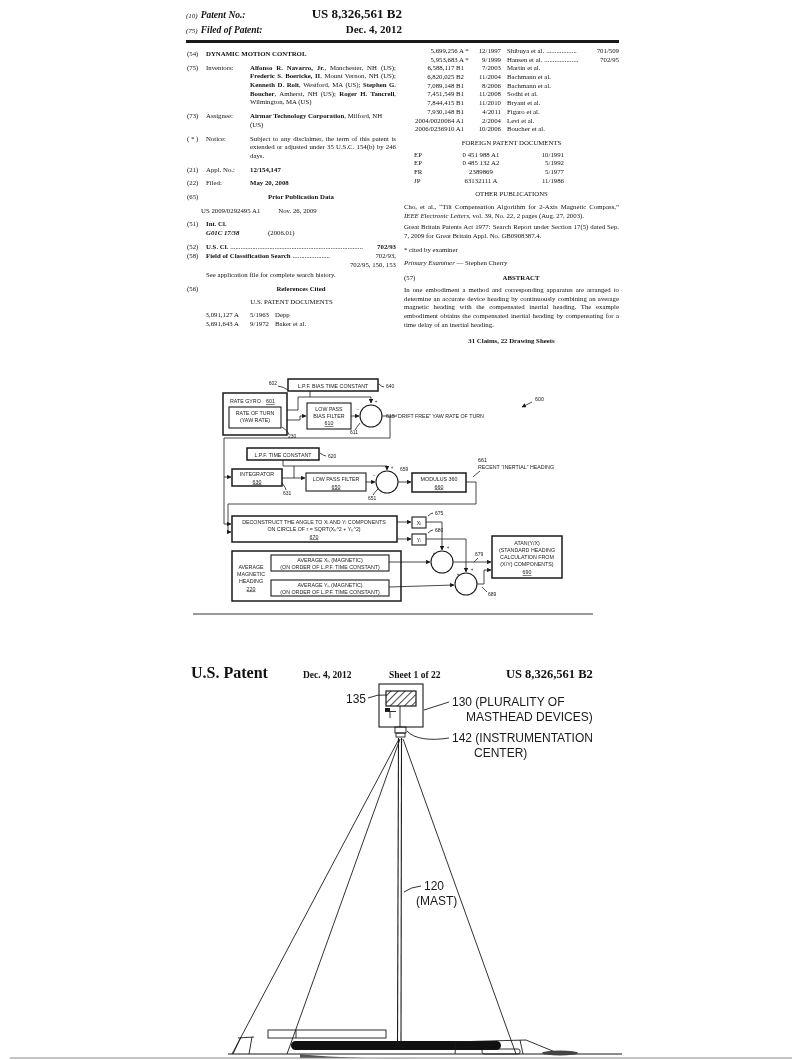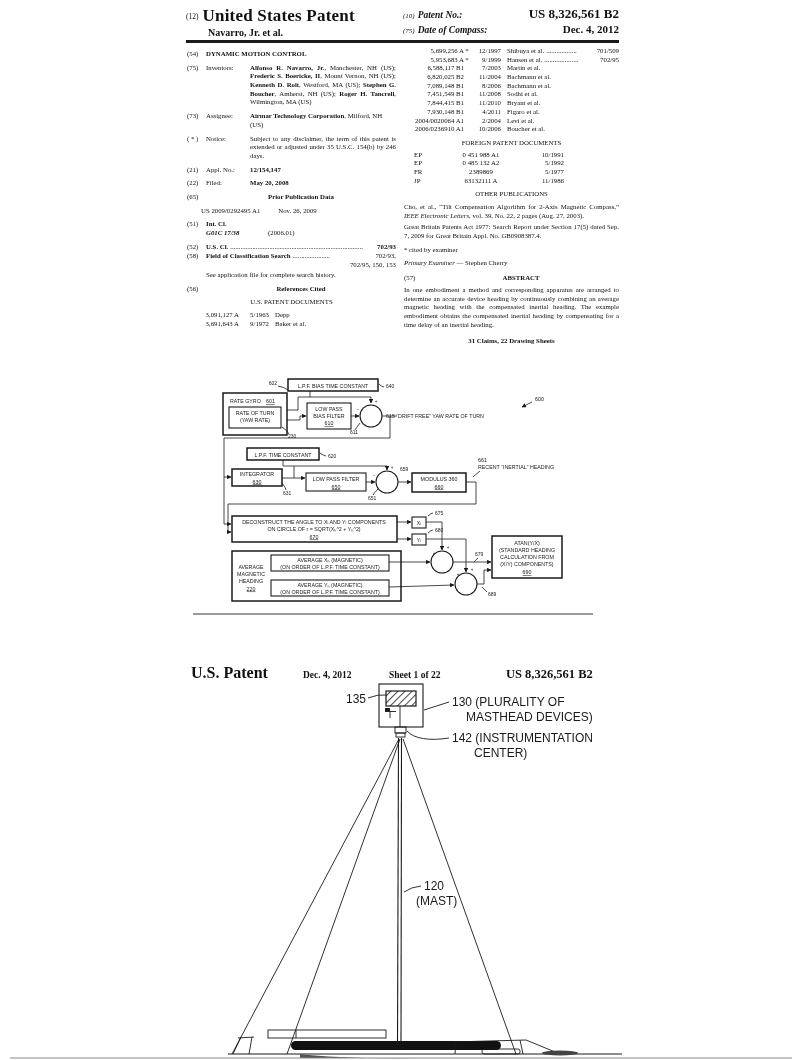"(12)" div { html: <div> <div> <span>(12)</span> <span>United States Patent</span> </div> <div>Navarro, Jr. et al.</div> </div> -> none }
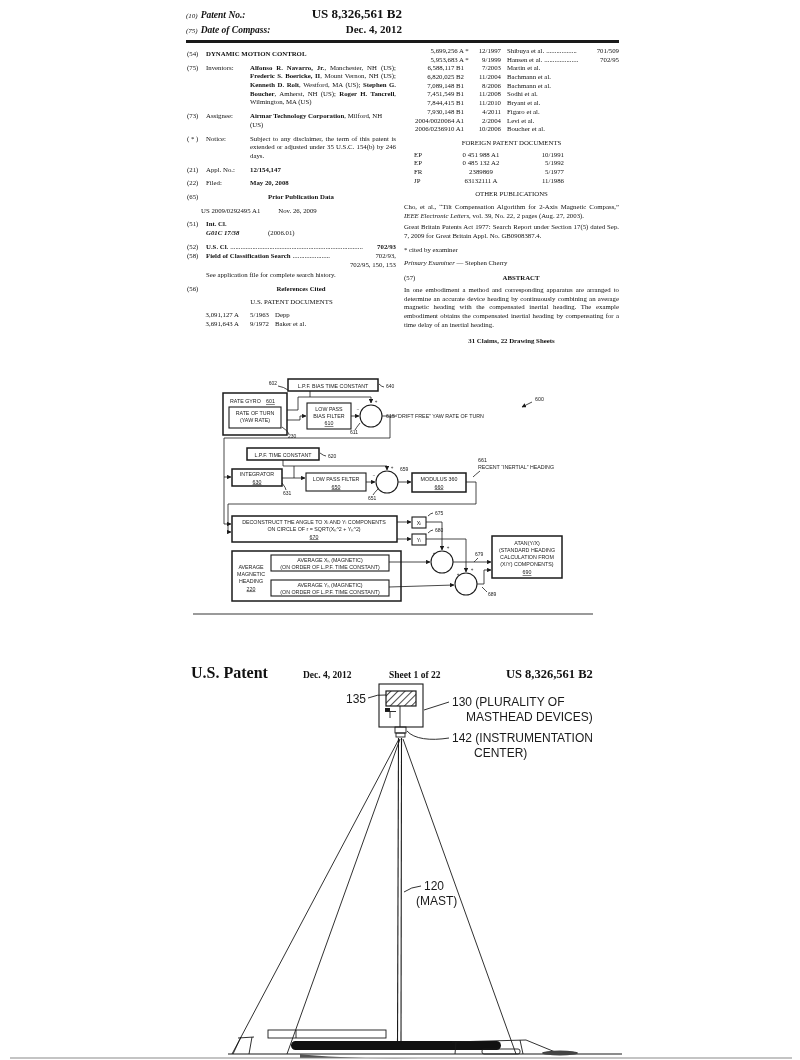"Date of Compass:" span.lbl { text: Date of Compass -> Filed of Patent }
